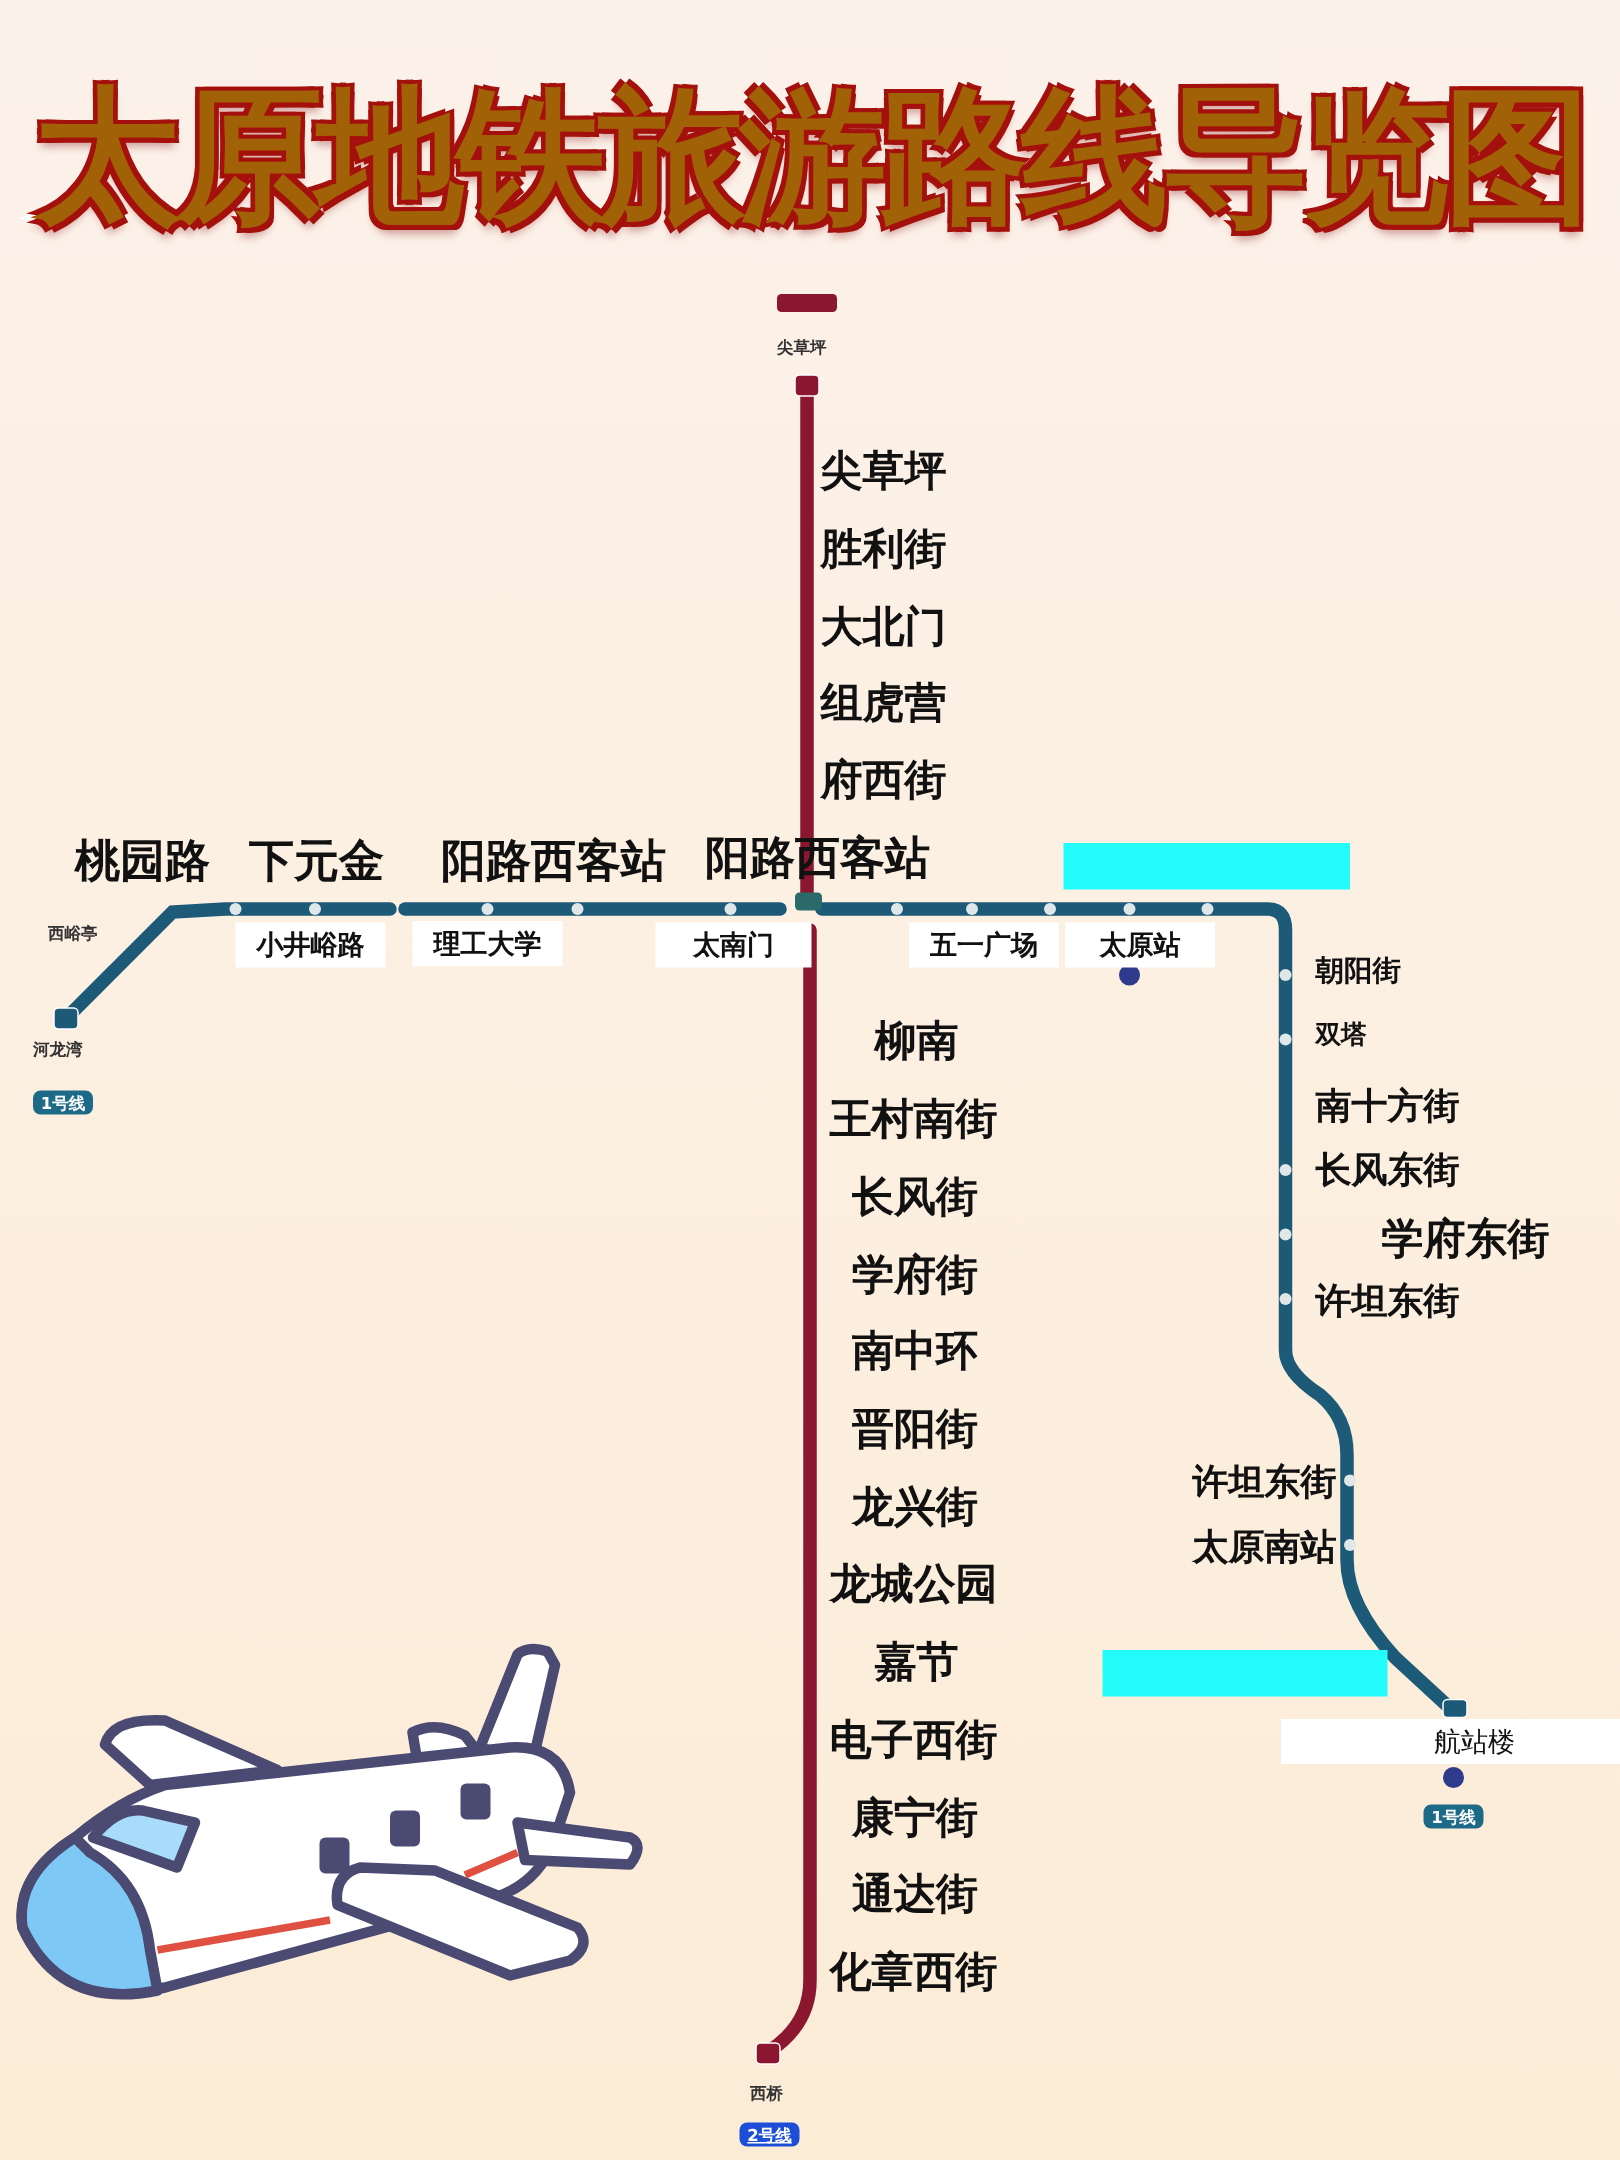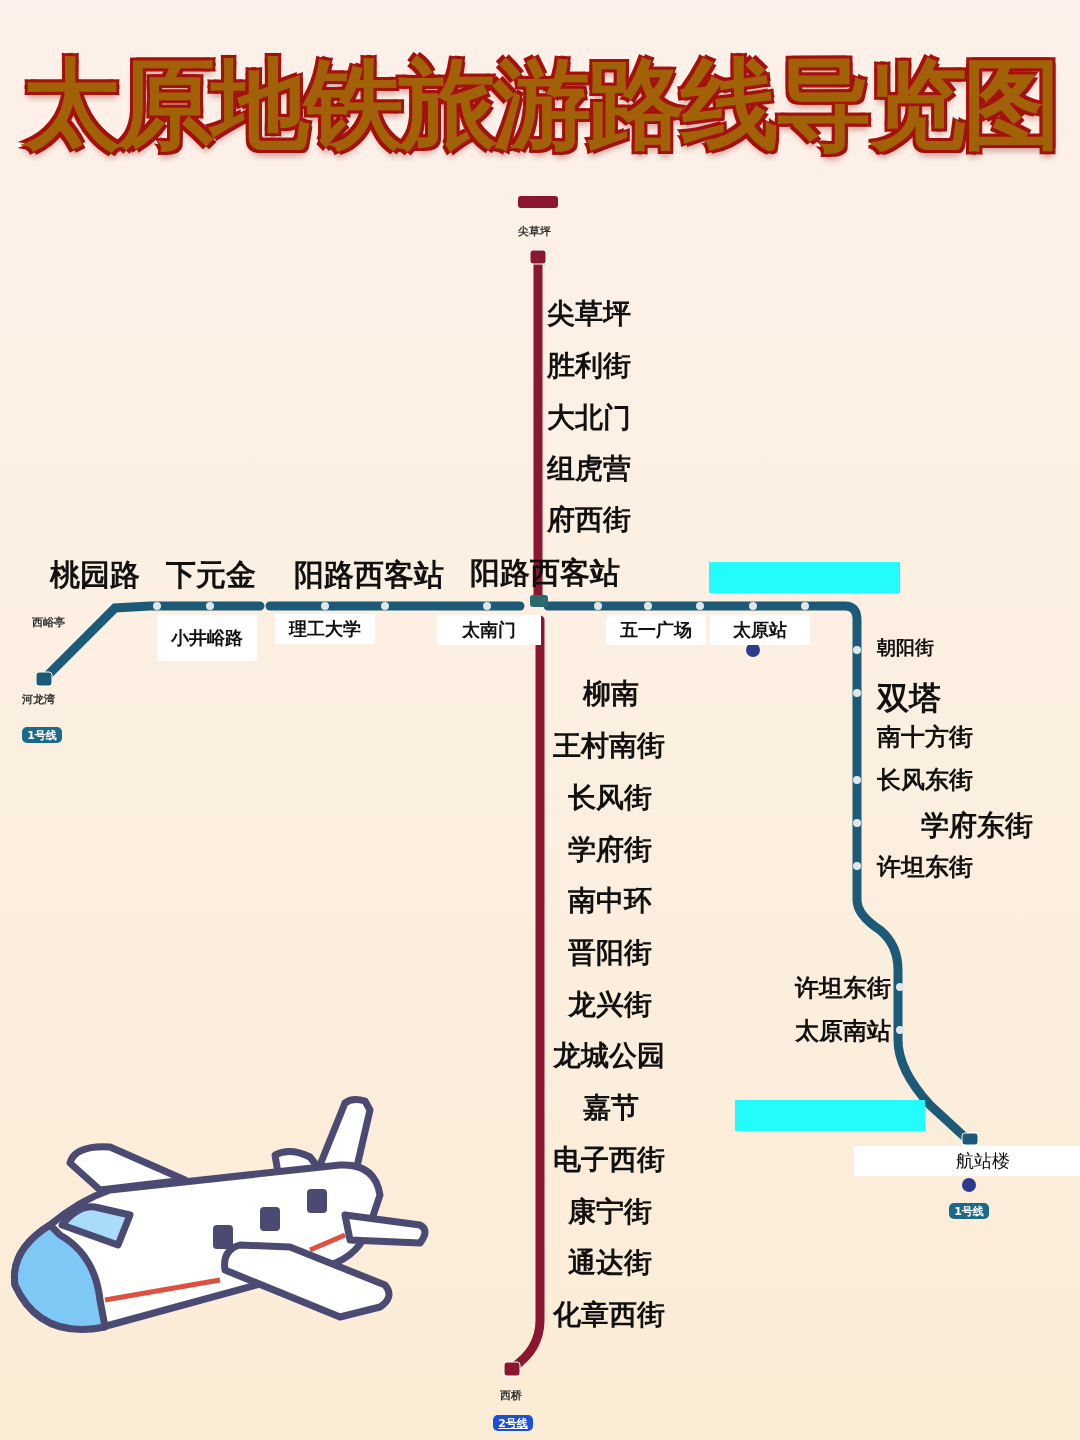"小井峪路" div.box { height: 46px -> 30px }
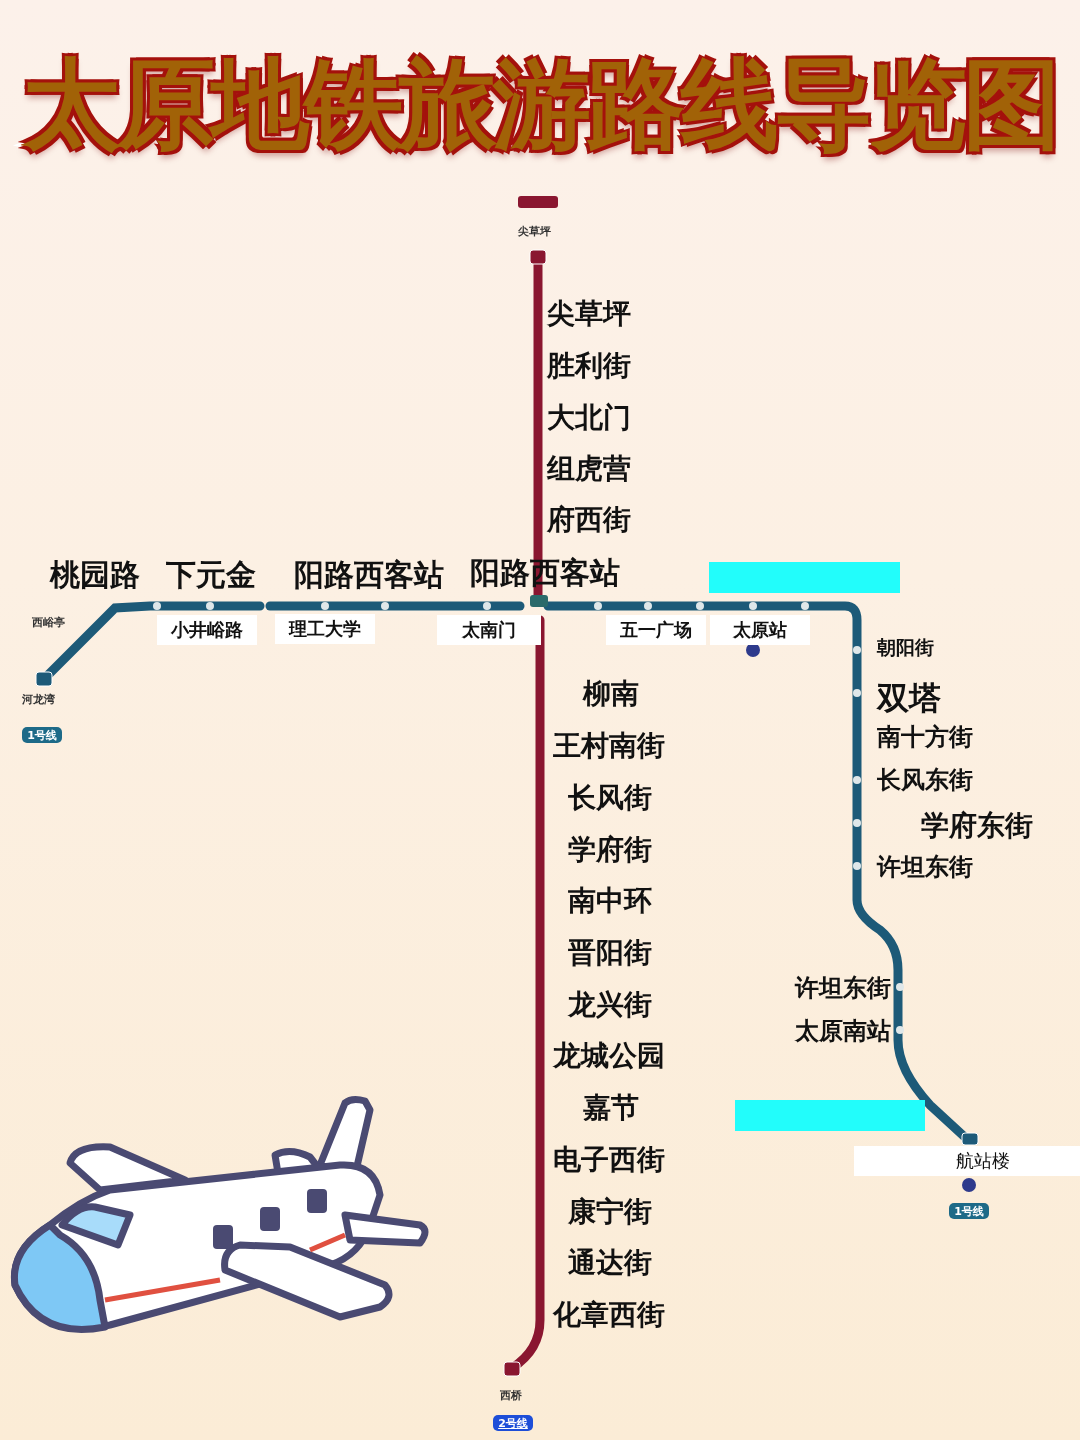"双塔" div.lbl { font-size: 32px -> 17px }
